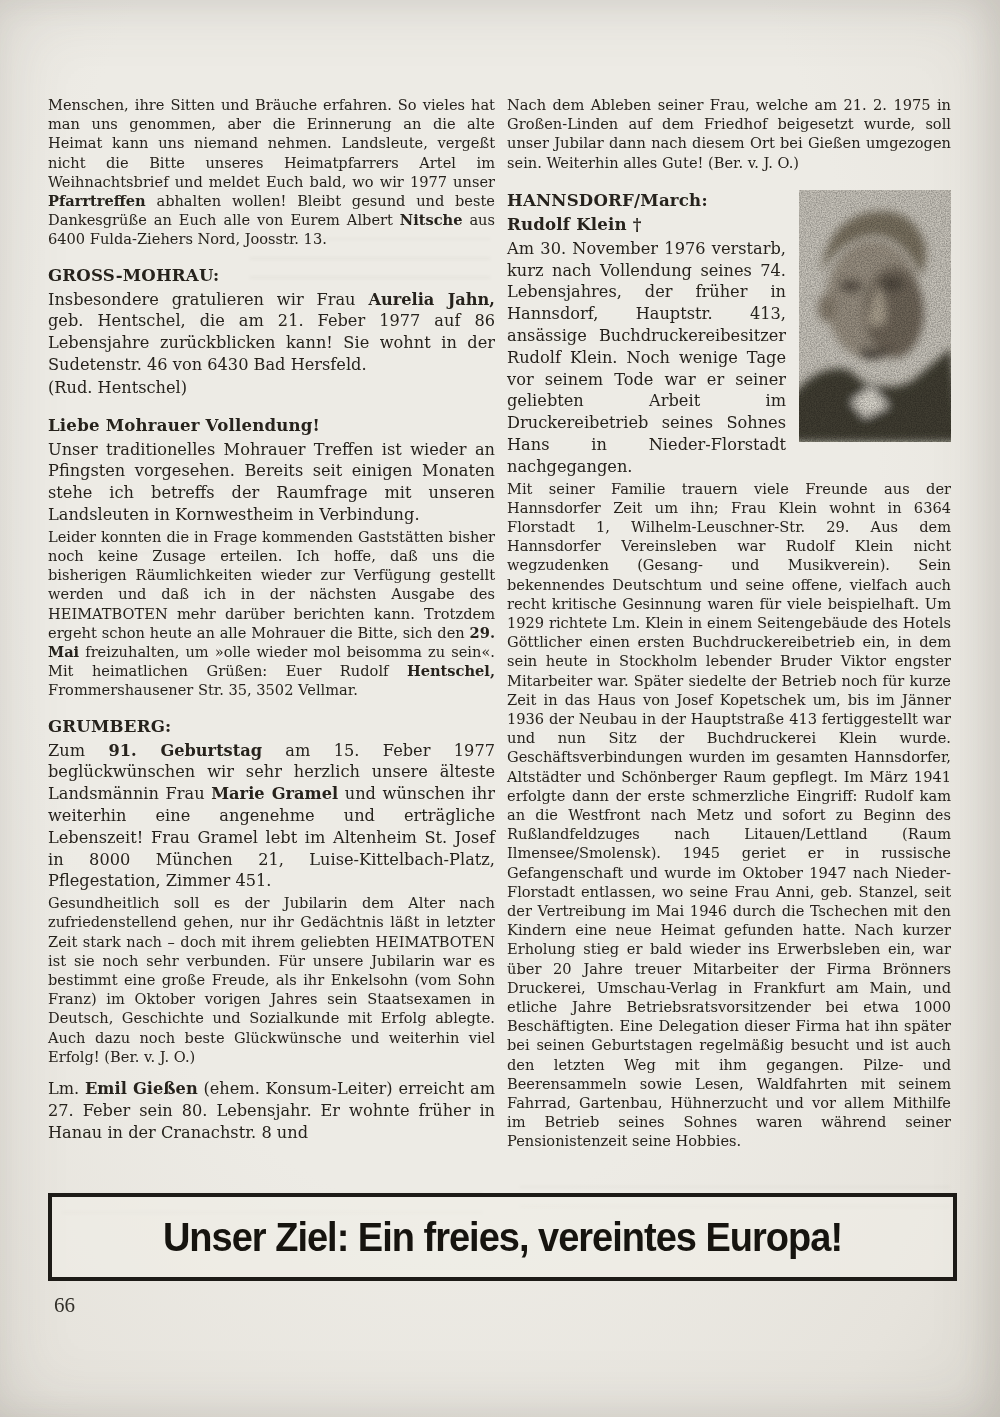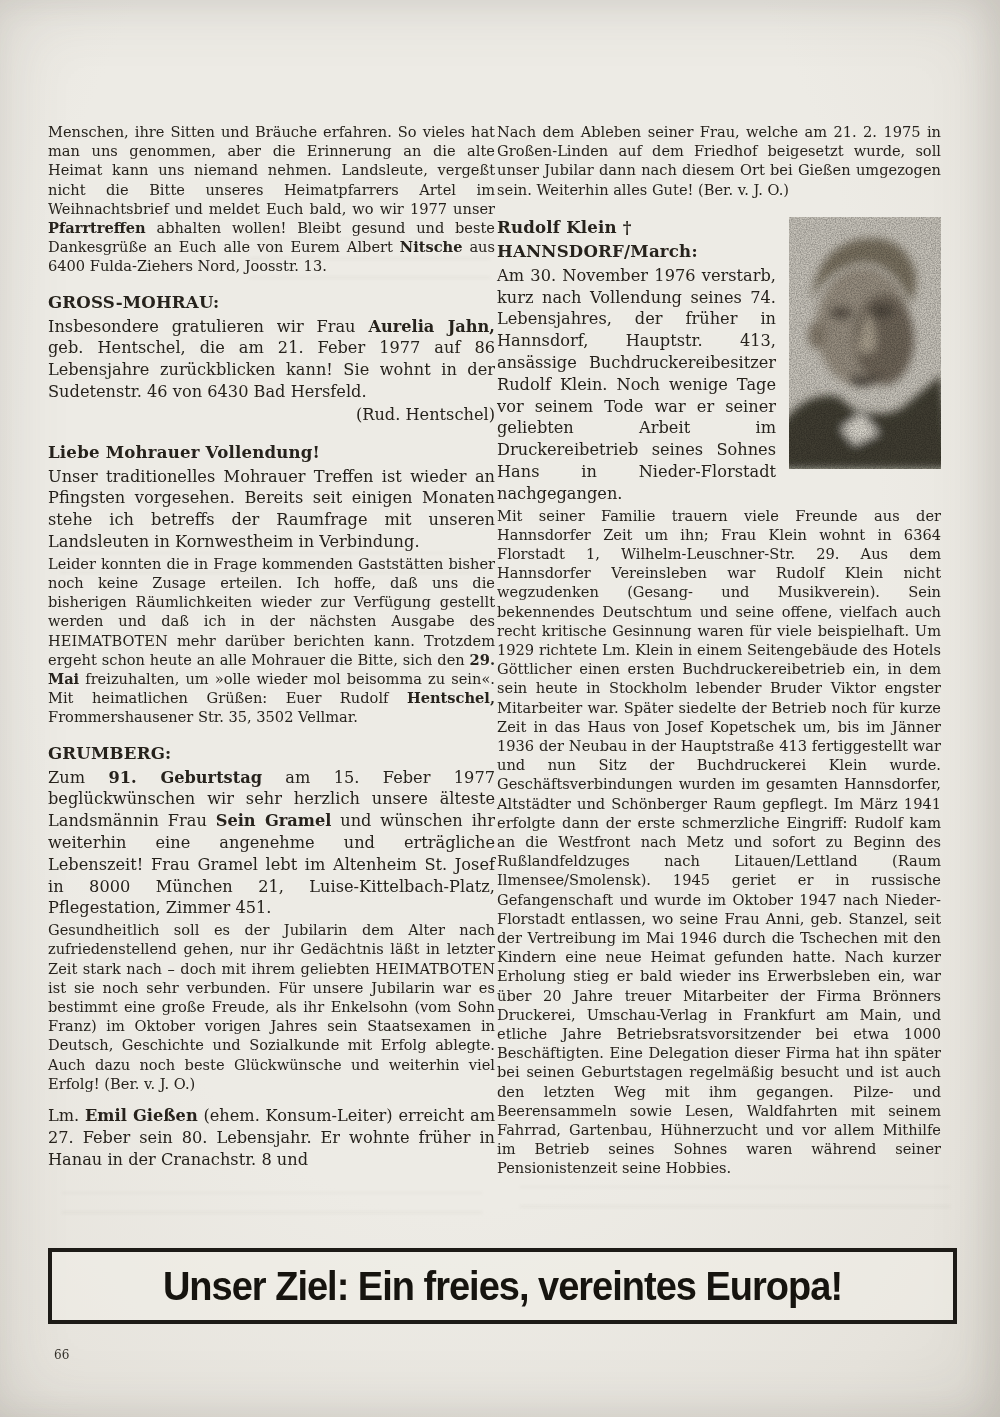"Menschen, ihre Sitten und Bräuche" .columns { gap: 2px -> 12px; margin-top: 27px -> none }
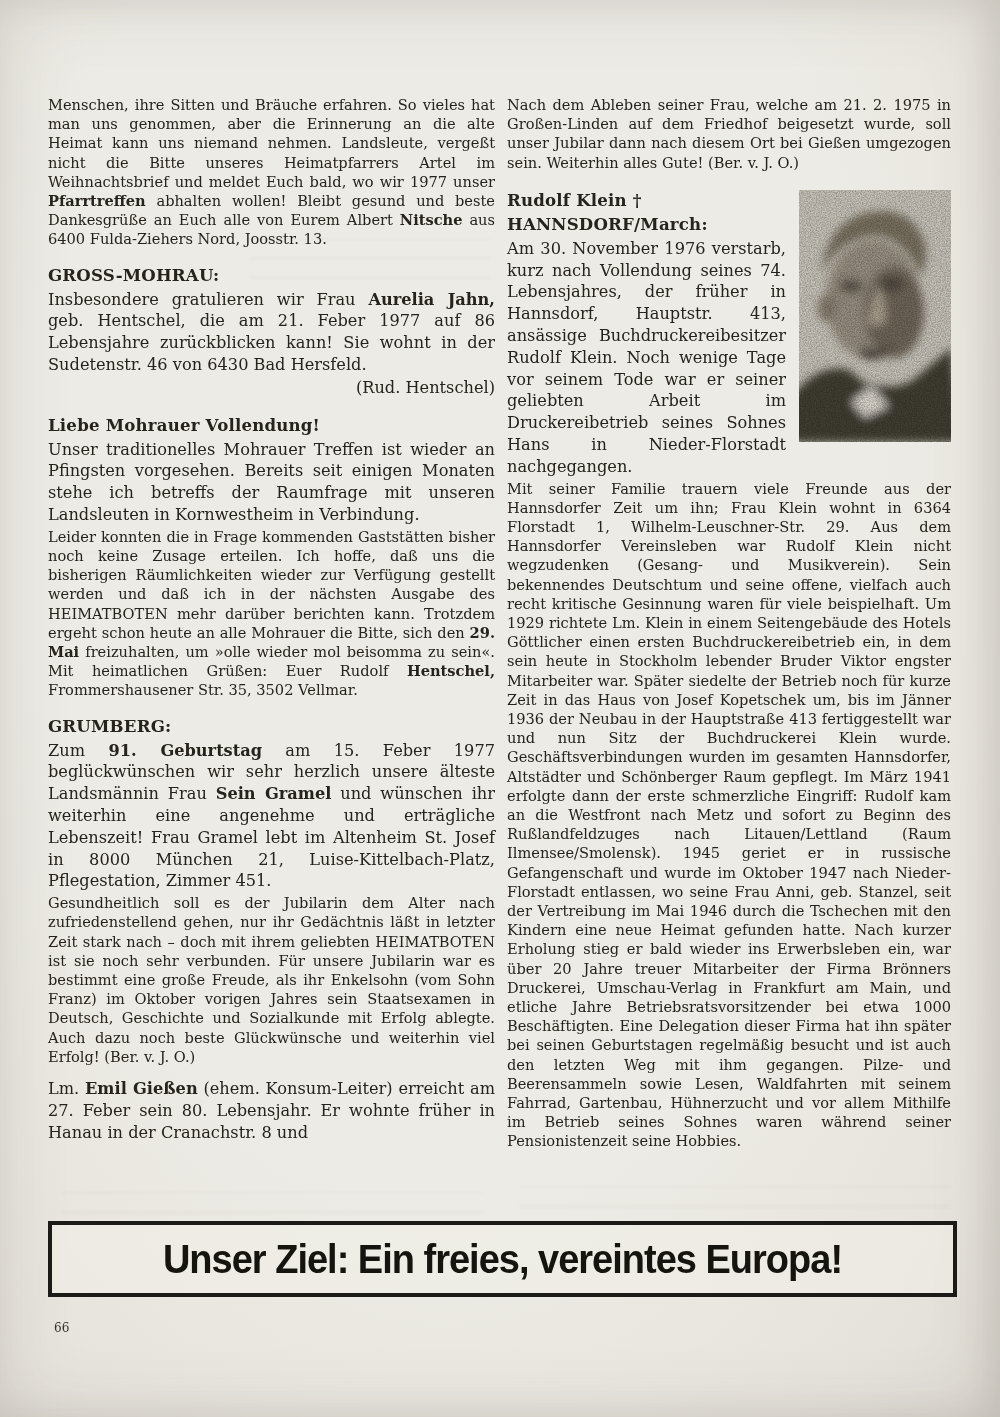"Rudolf Klein †" h2.heading { order: before "HANNSDORF/March:" -> after "HANNSDORF/March:" }
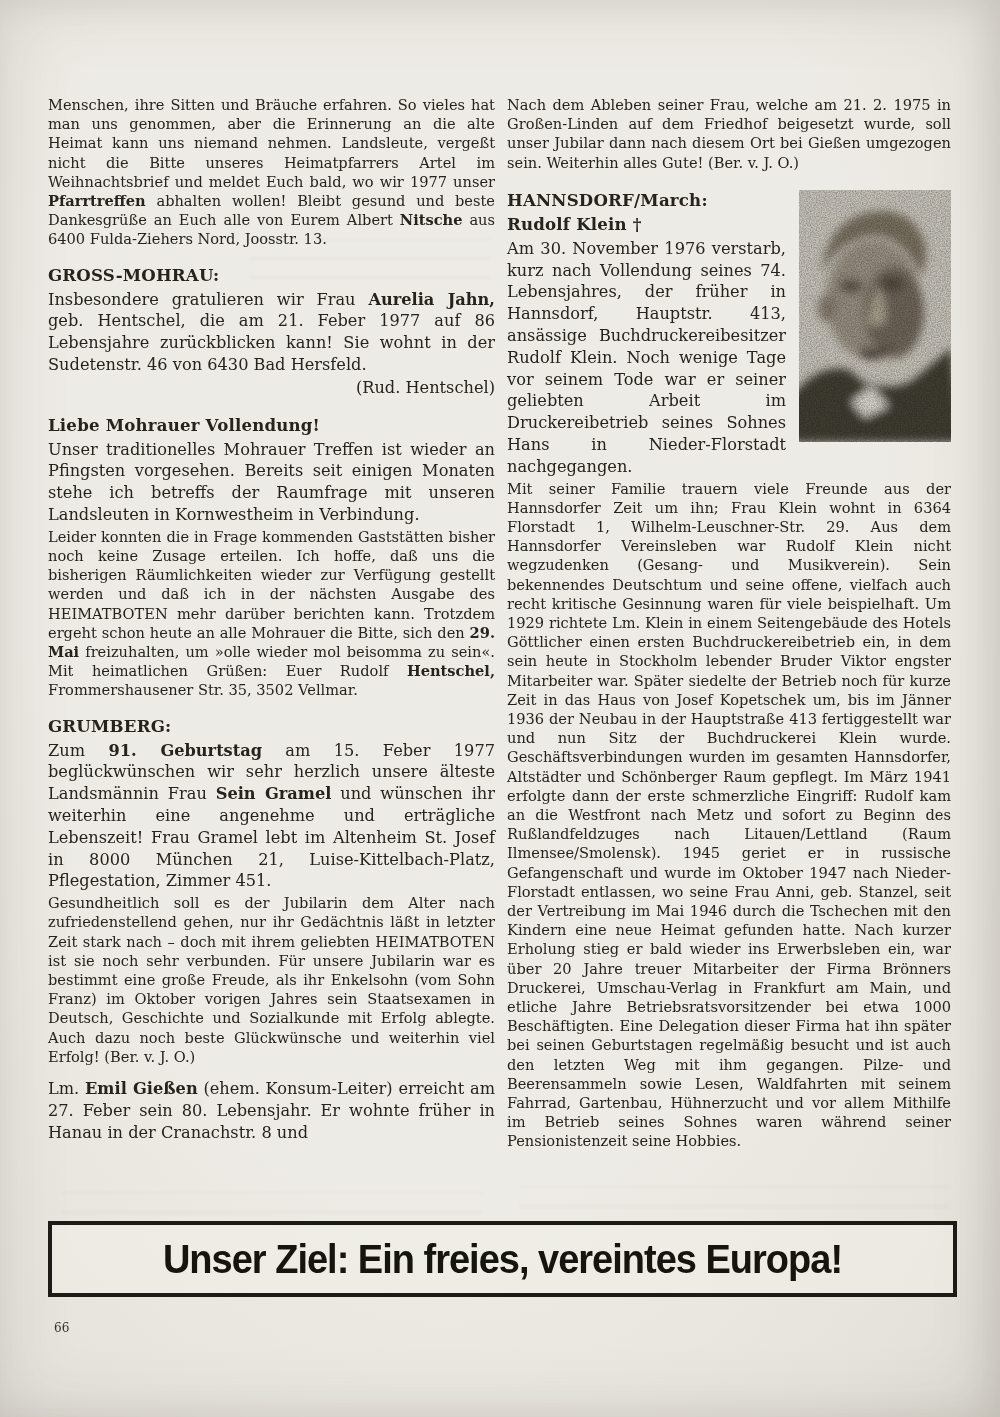"(Rud. Hentschel)" .para.align-right { text-align: right -> left }
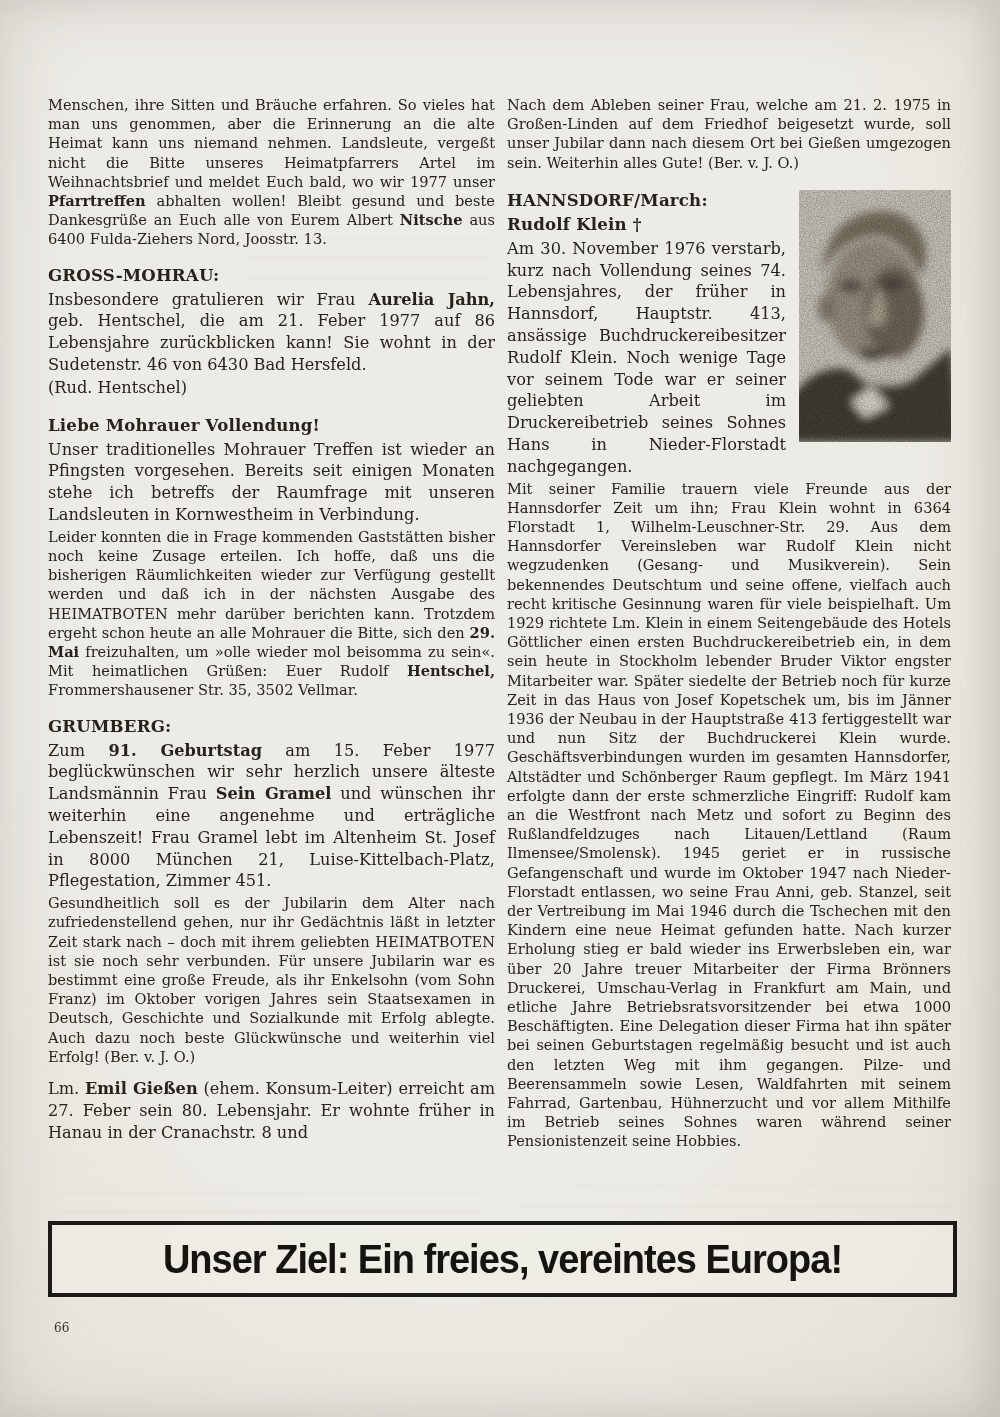"Sein Gramel" b { text: Sein -> Marie }
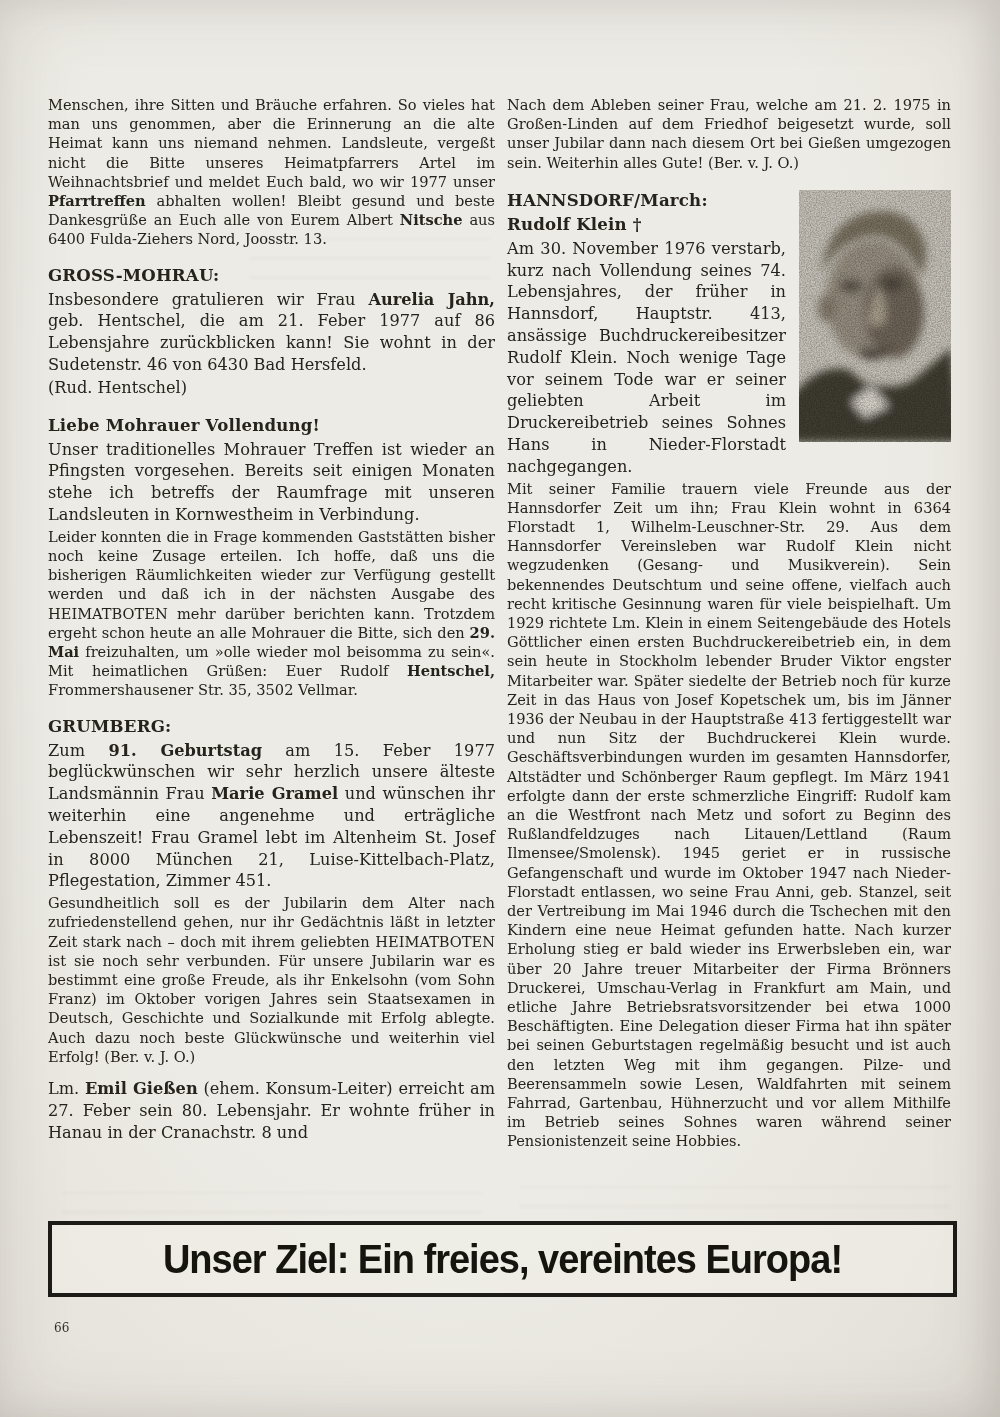"Unser Ziel: Ein freies, vereintes" .banner { height: 76px -> 88px; margin-top: 28px -> none }
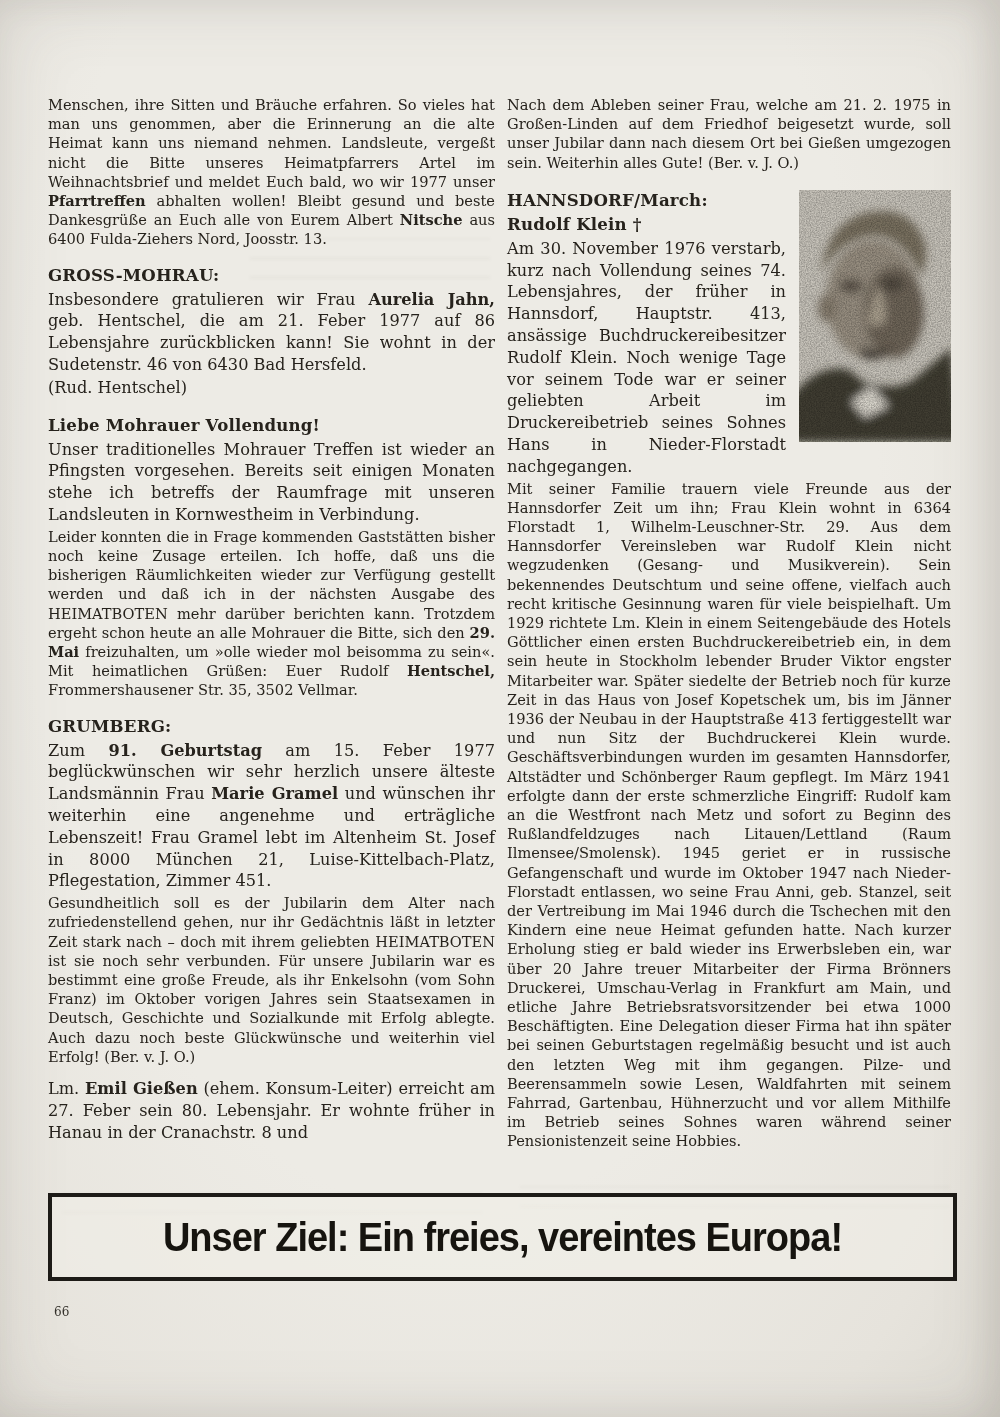"66" .pagenum { font-family: none -> Liberation Serif, serif; font-size: 12px -> 21px; margin-top: 24px -> 12px }
